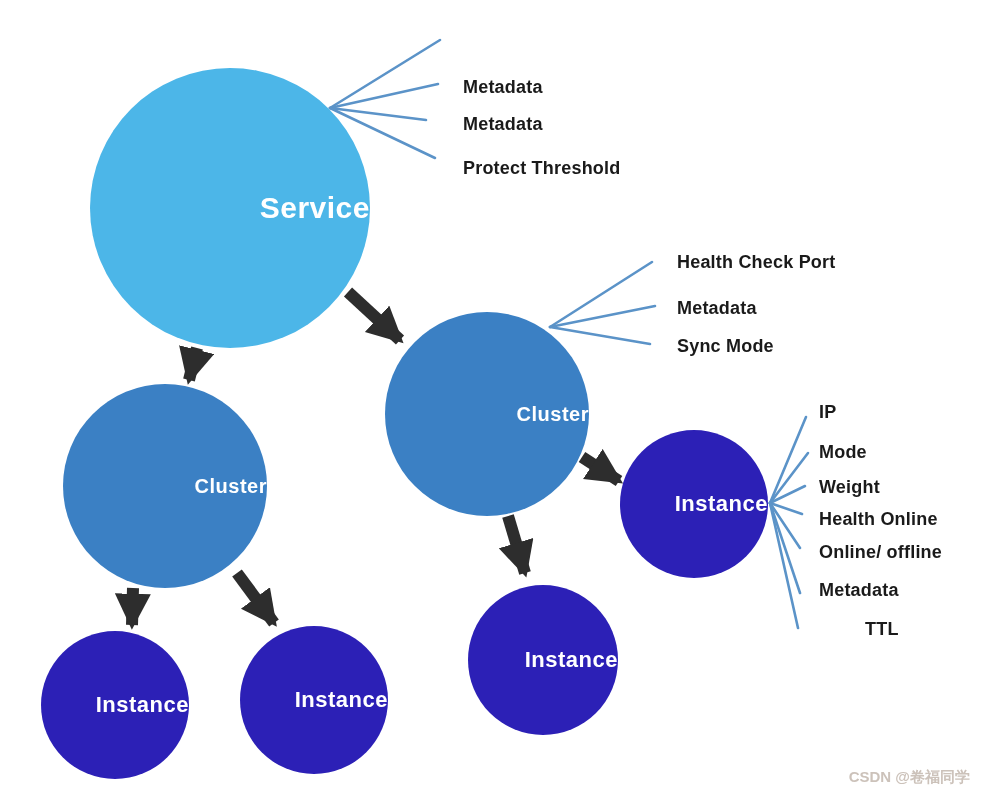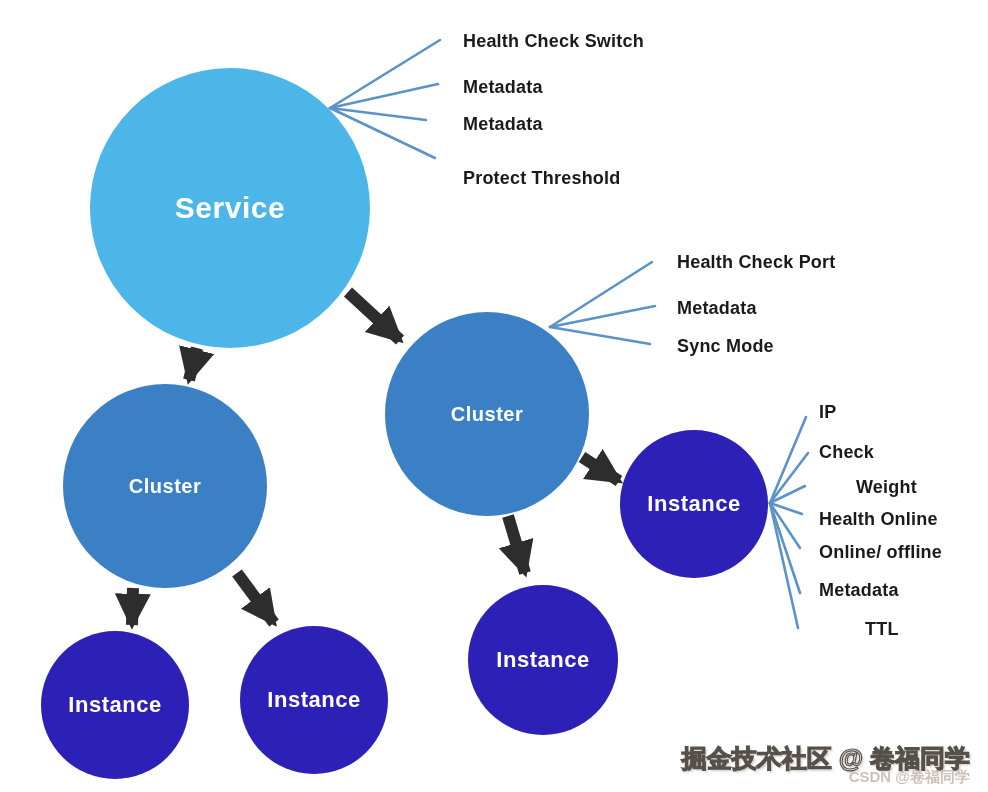"Health Check Switch" div.attr { html: <div>Health Check Switch</div> -> none }
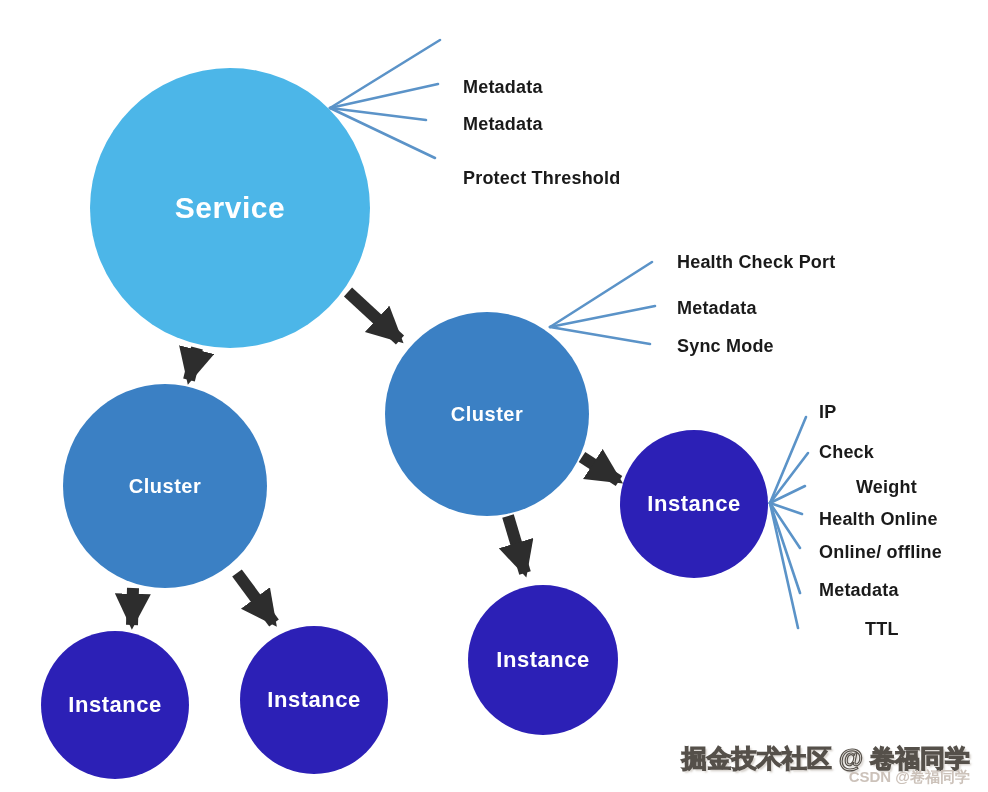"Protect Threshold" div.attr { top: 178px -> 168px }
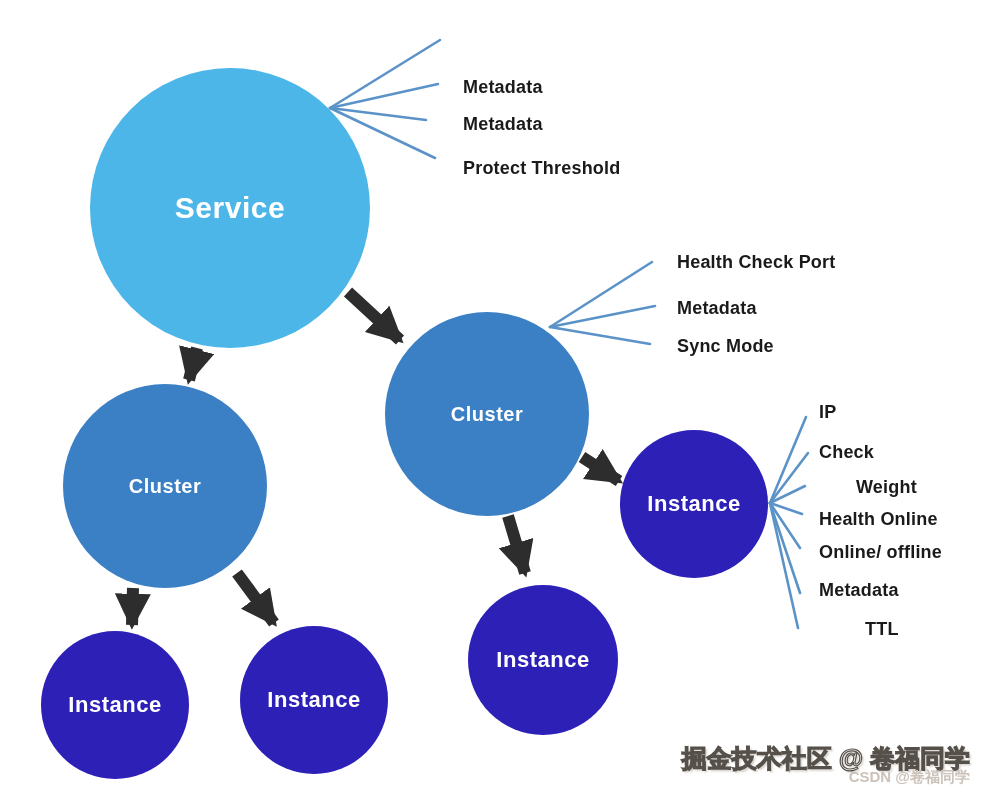"Service" .node { justify-content: center -> flex-end }
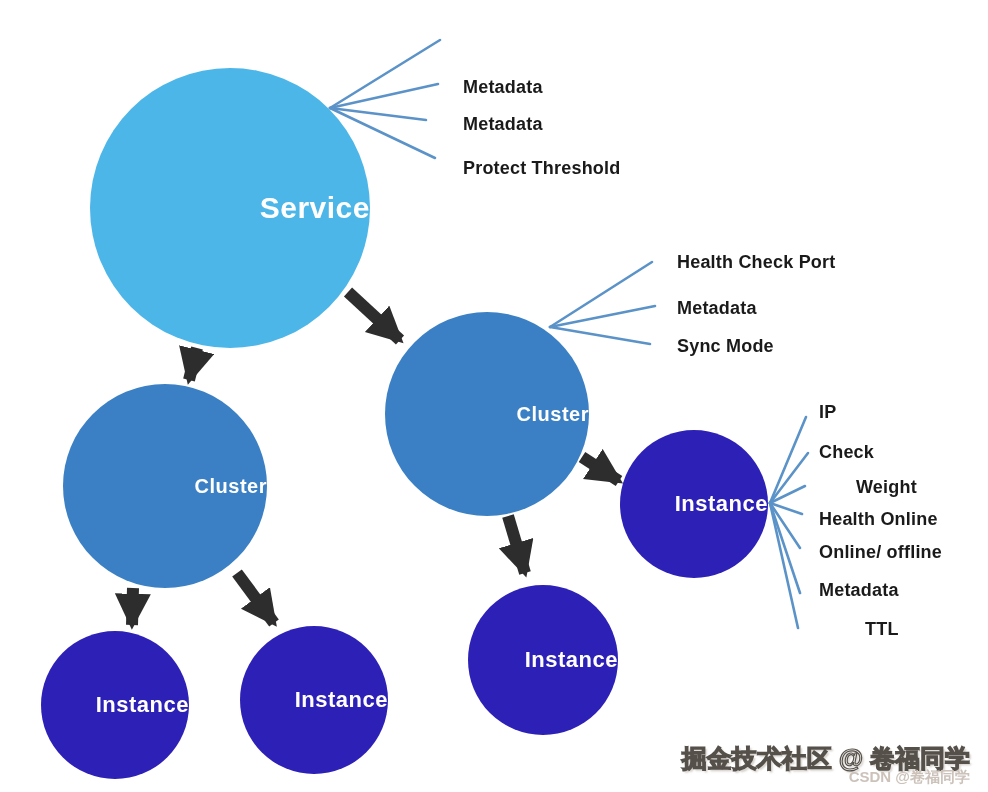"Check" div.attr { text: Check -> Mode }
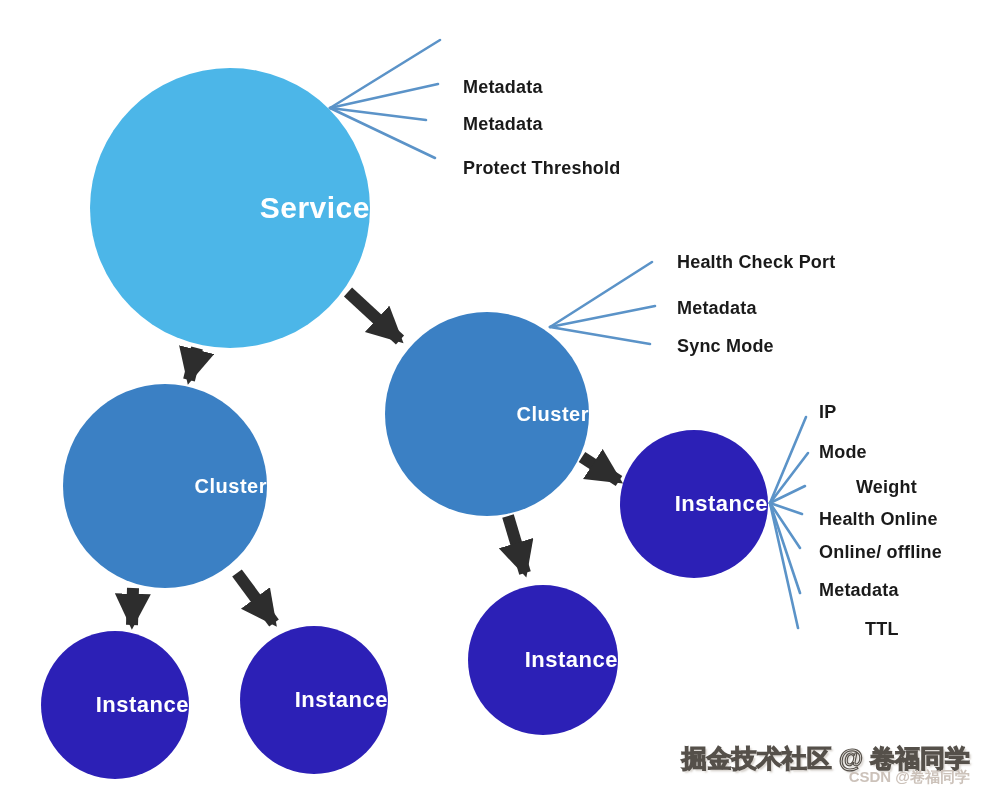"Weight" div.attr { left: 856px -> 819px }
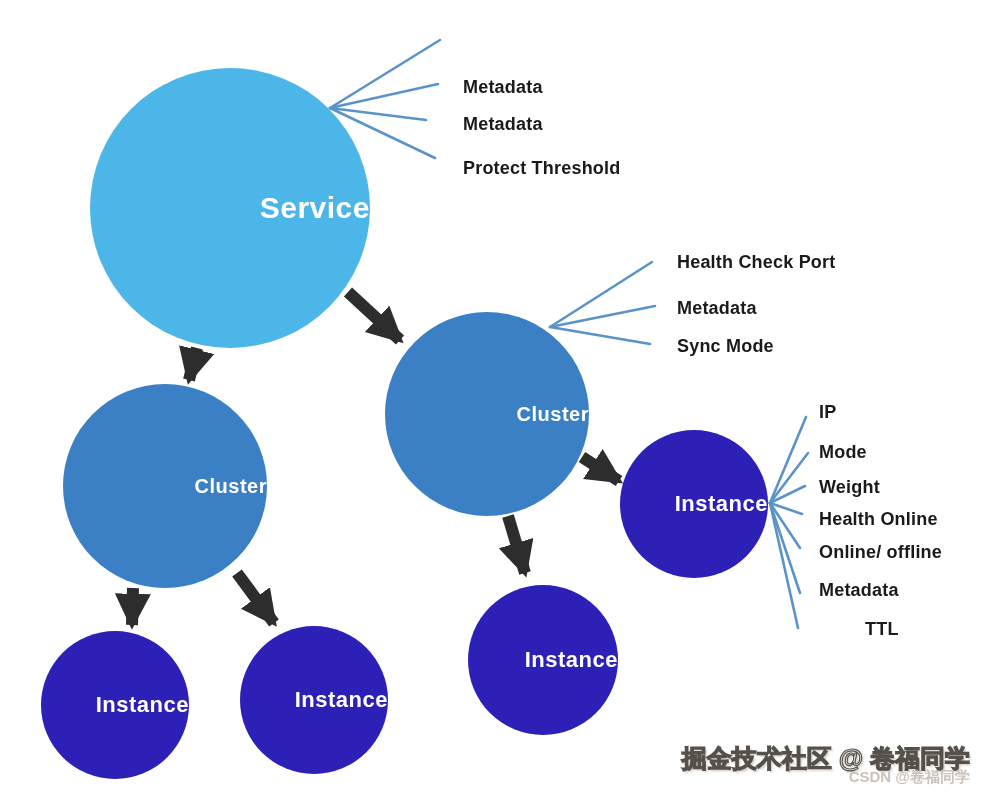"掘金技术社区 @ 卷福同学" div.watermark-main { html: <div>掘金技术社区 @ 卷福同学</div> -> none }
